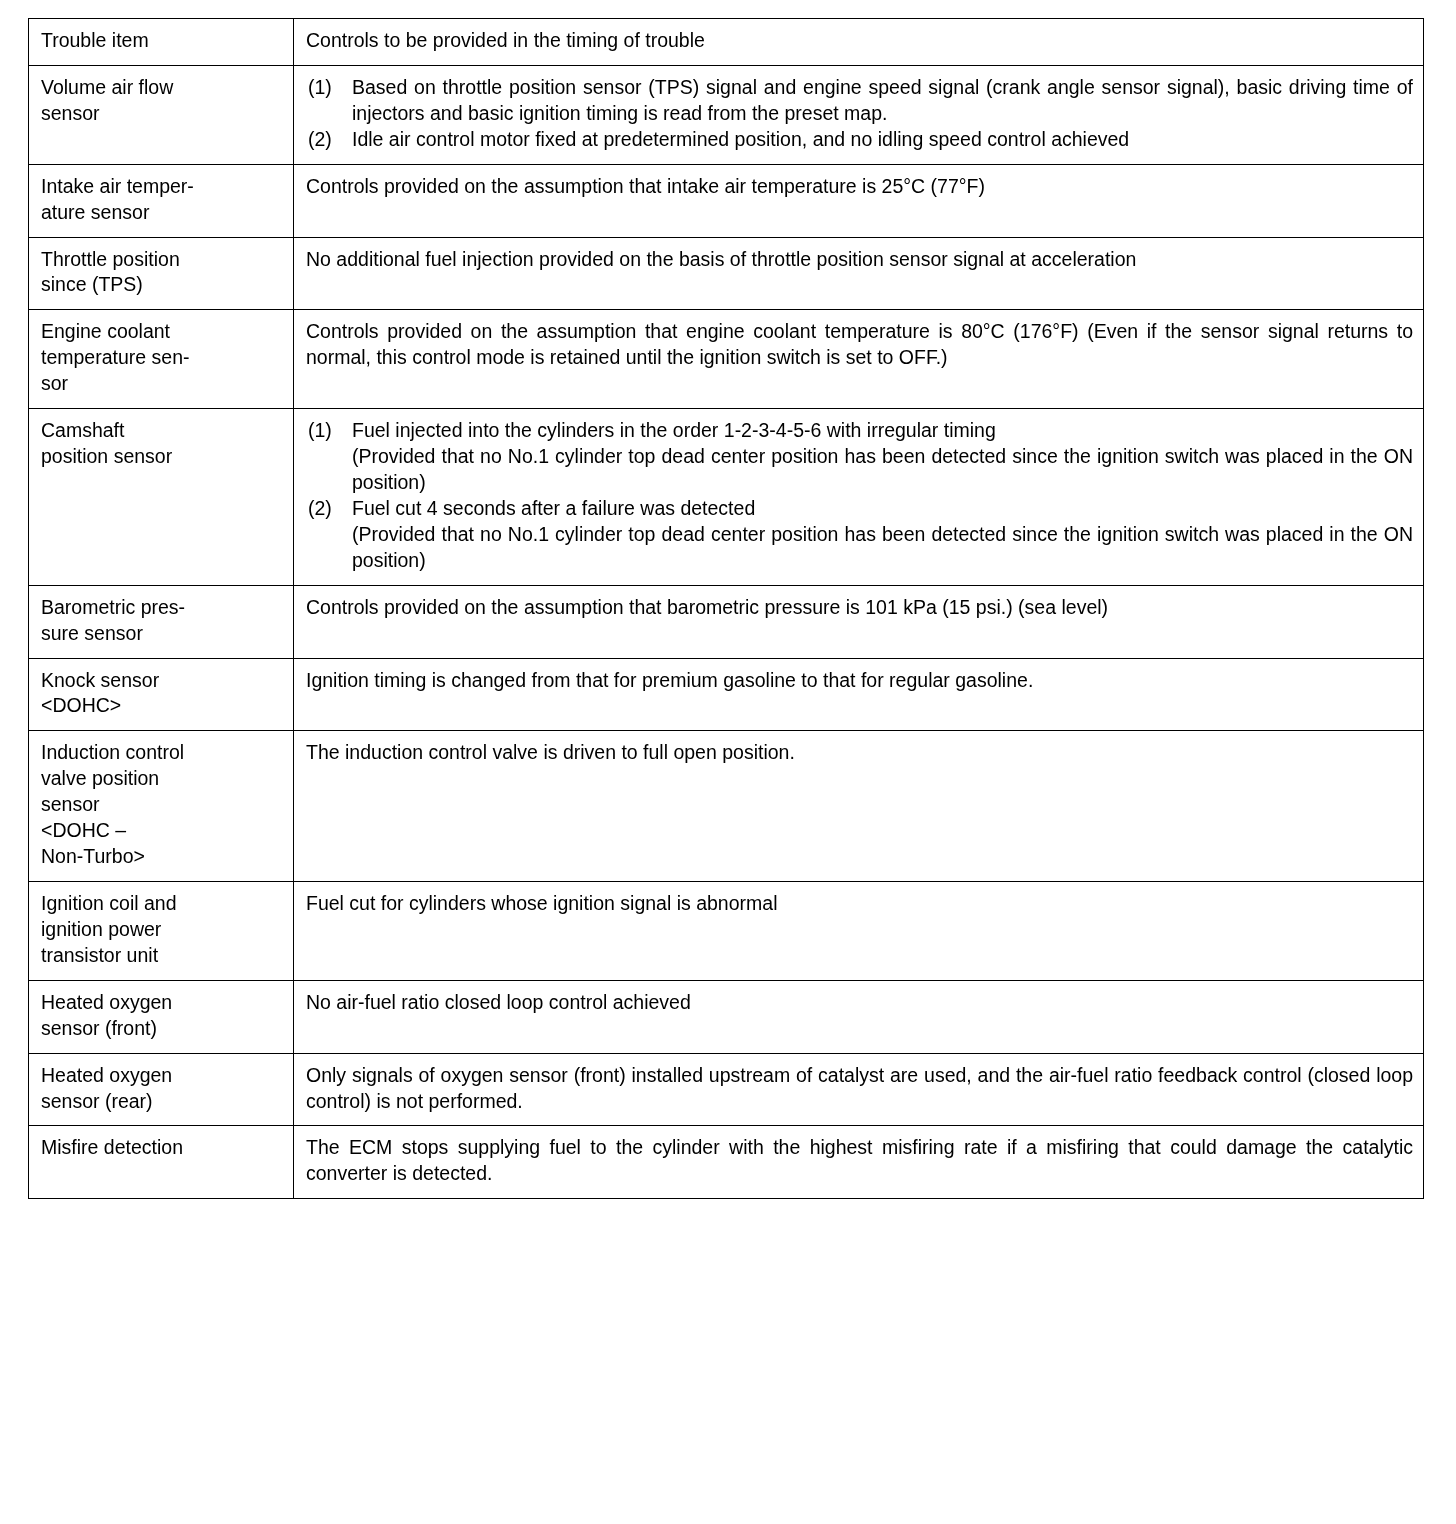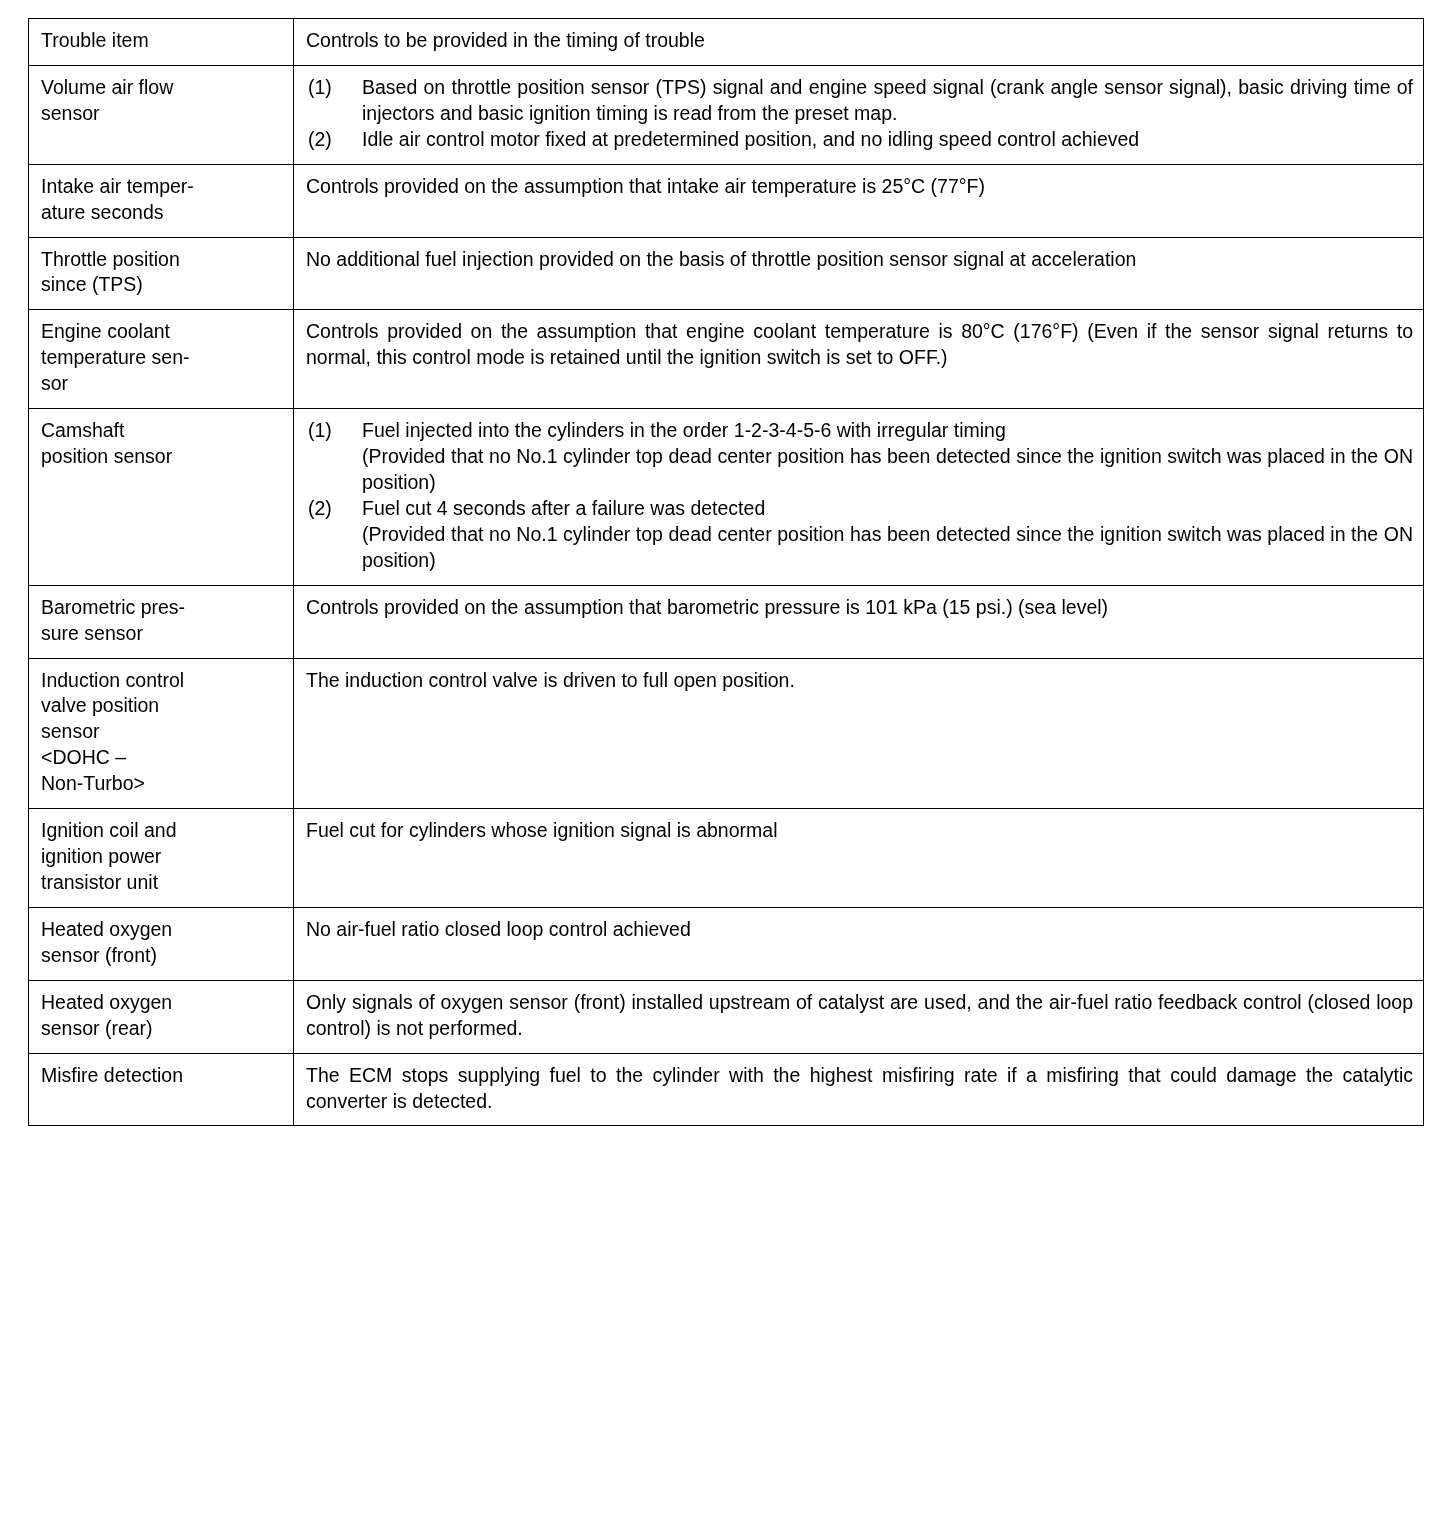"Based on throttle position sensor" .sub-line { margin-left: 10px -> none }
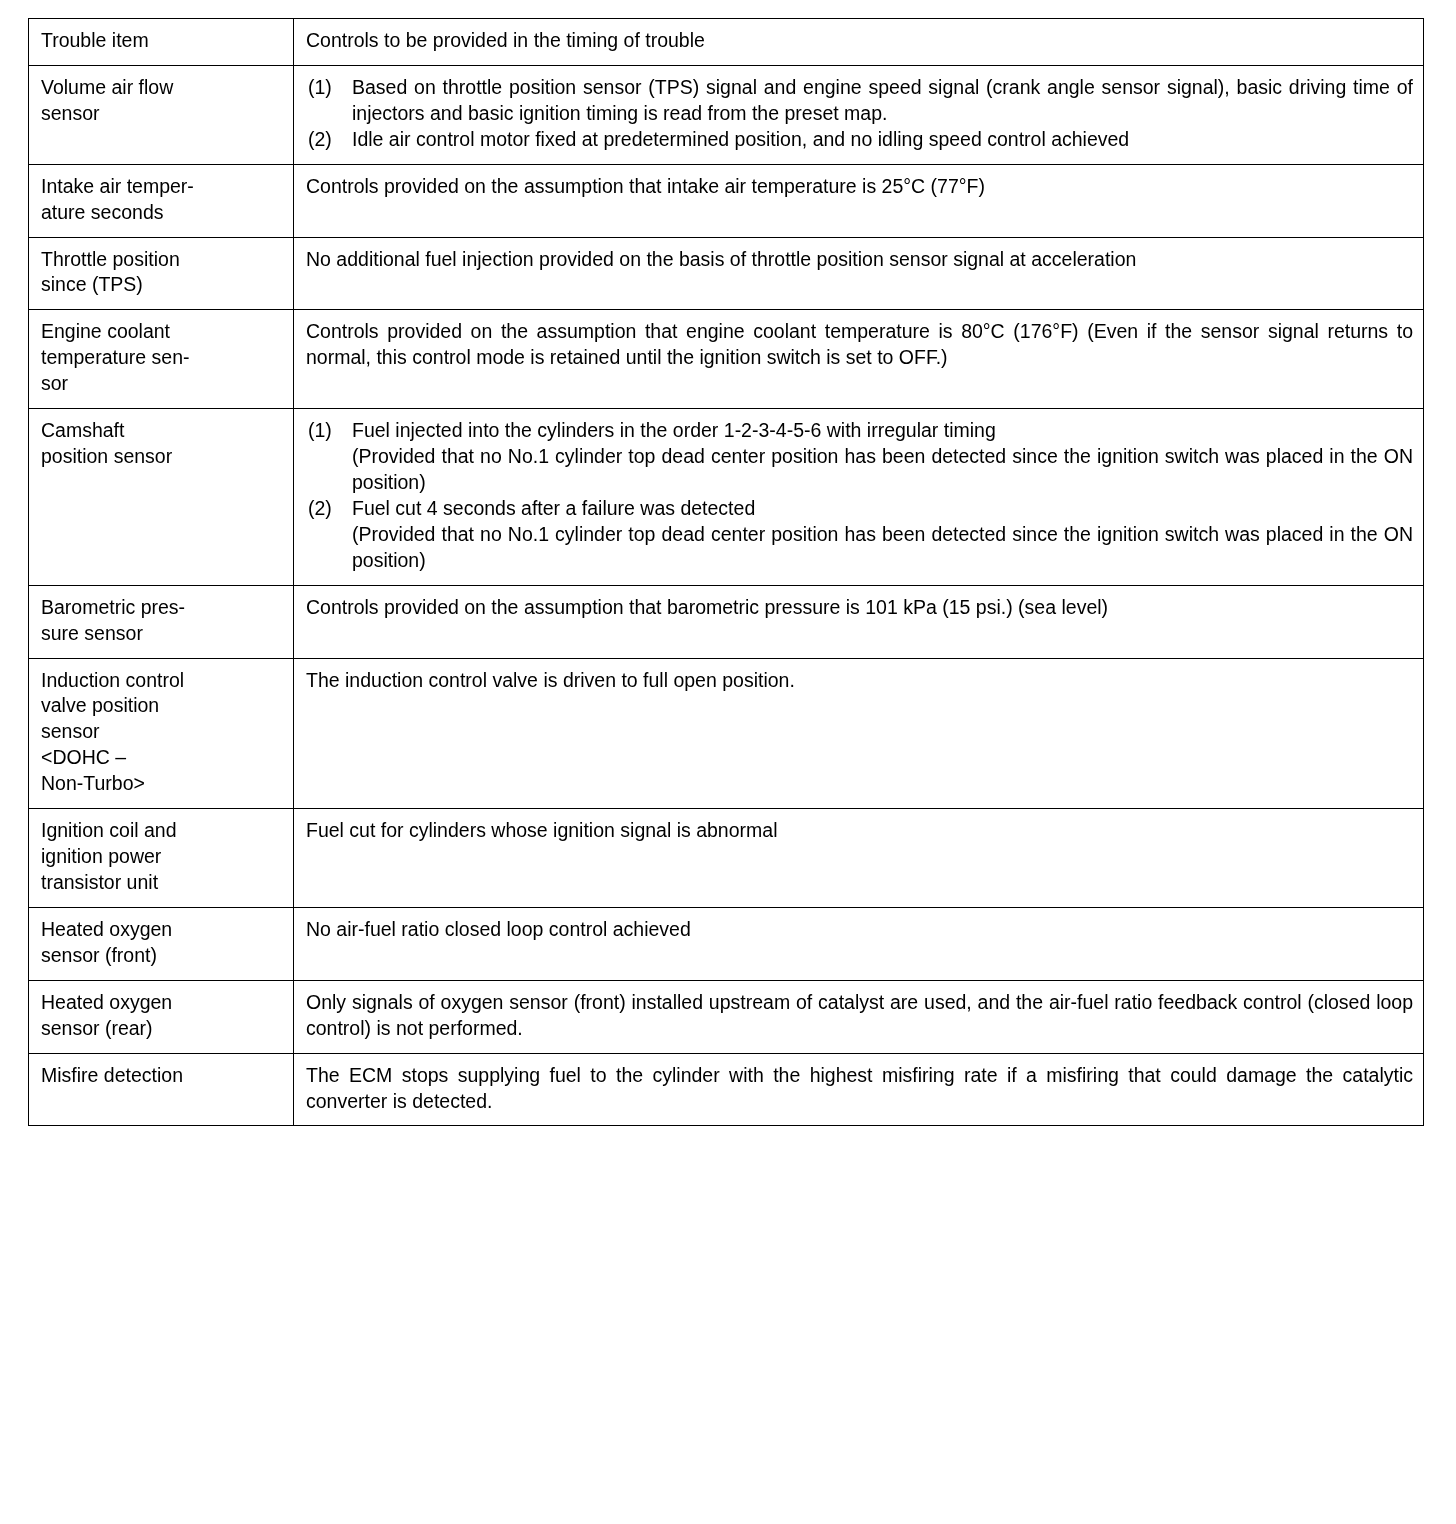"Intake air temper-" span.item-text { text: seconds -> sensor }
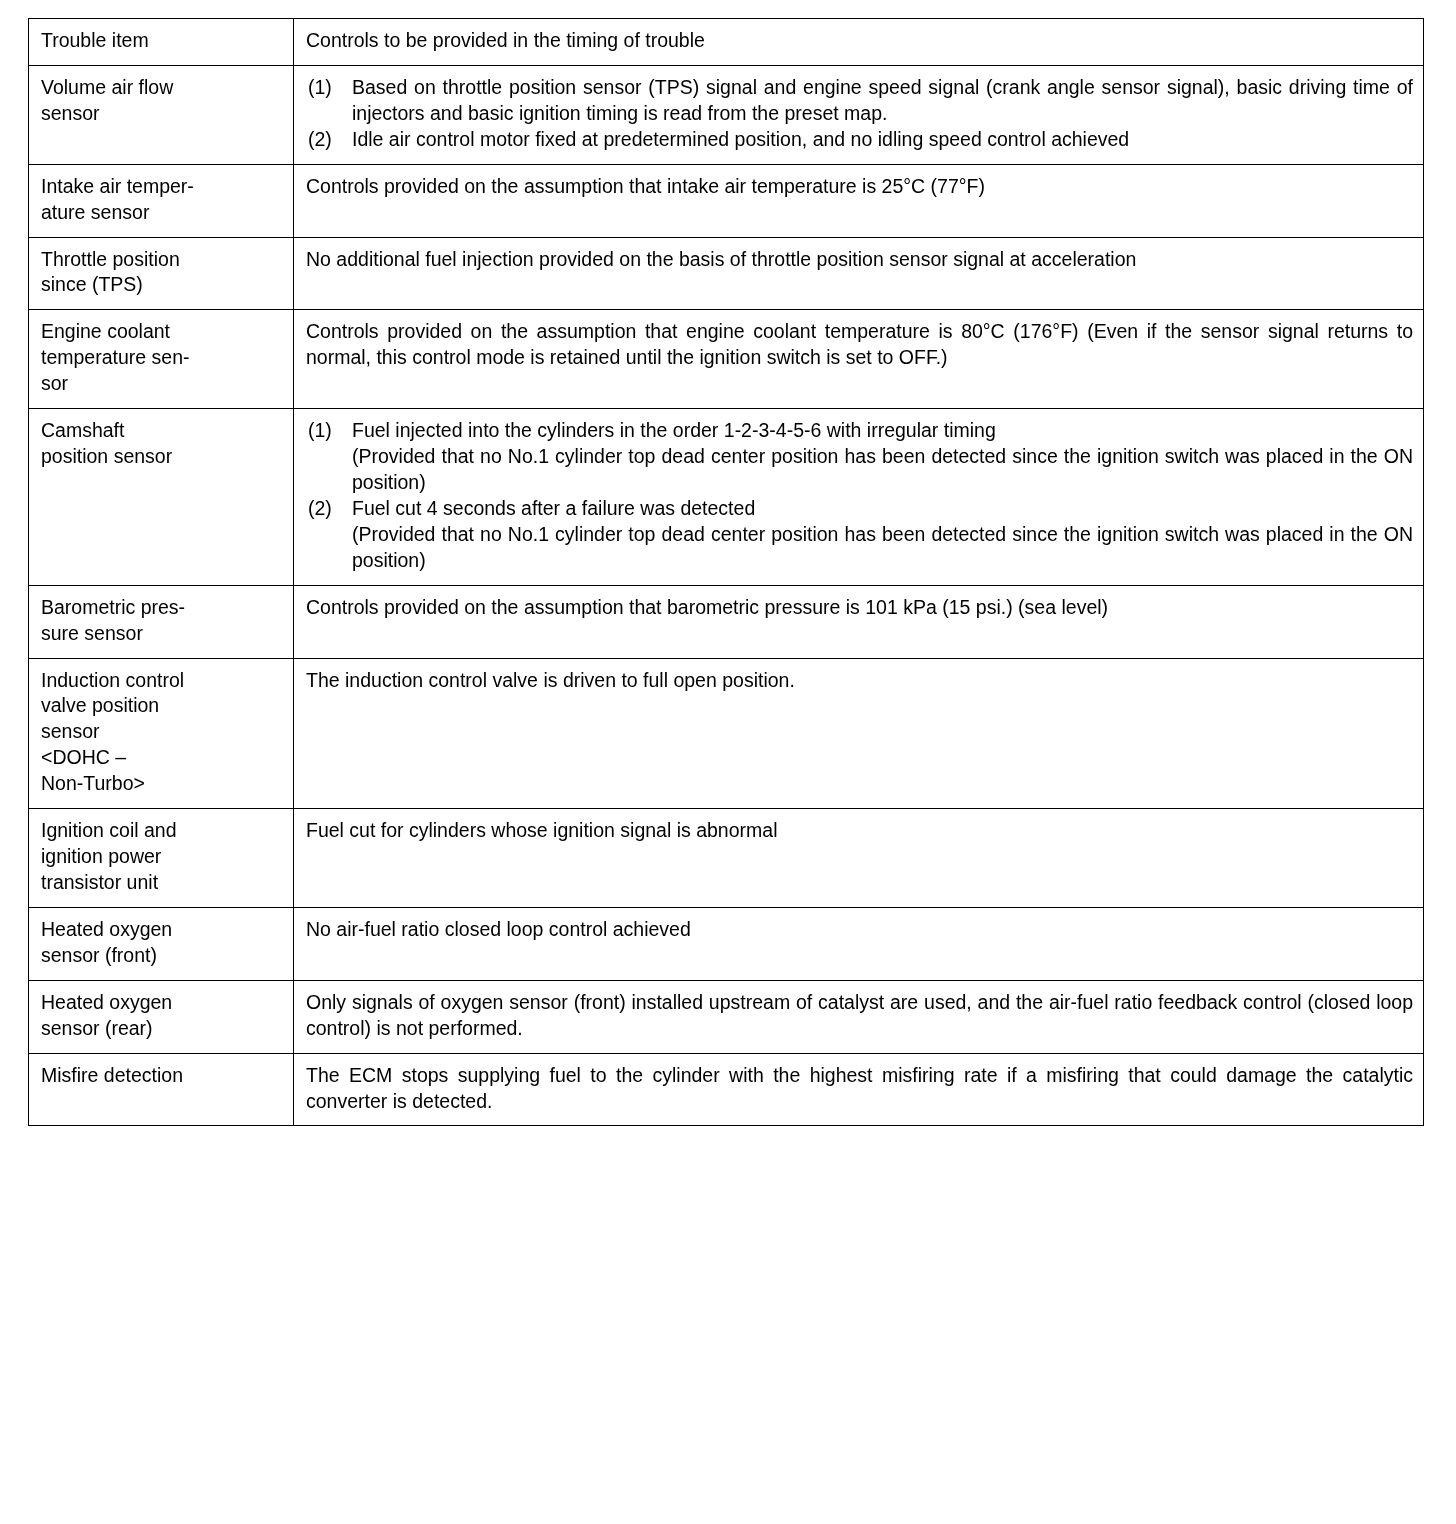"Knock sensor" tr { html: none -> <tr> <td> <span>Knock sensor &lt;DOHC&gt;</span> </td> <td> <span>Ignition timing is changed from that for premium gasoline to that for regular gasoline.</span> </td> </tr> }
